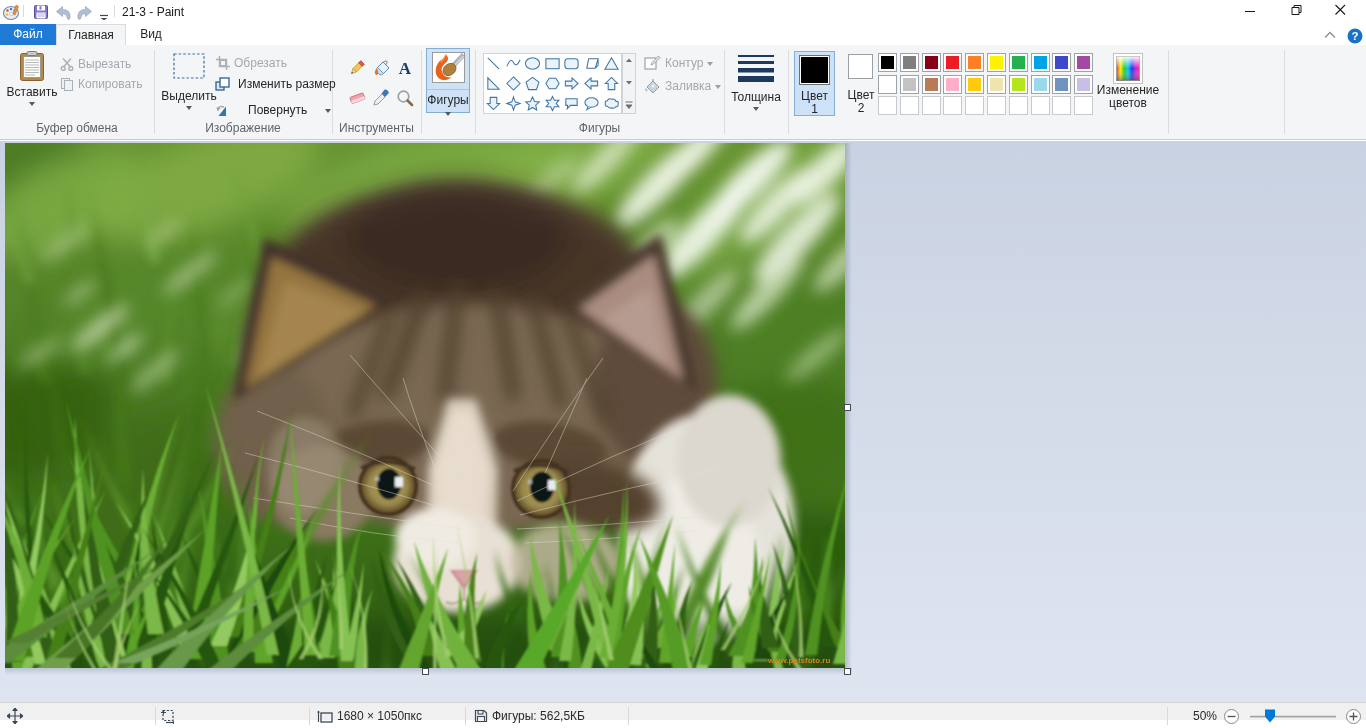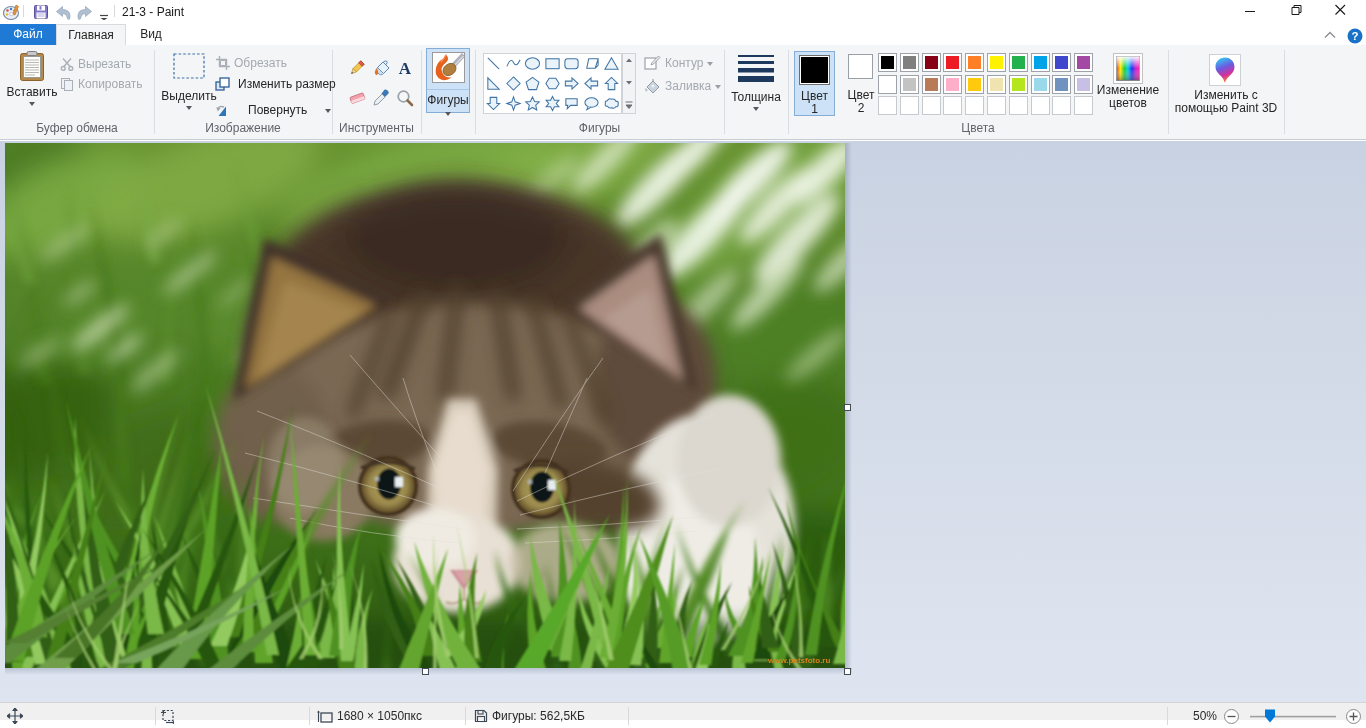"Изменить с" div.group { html: <div> <div><svg> <defs> <linearGradient> <stop></stop> <stop></stop> <stop></stop> <stop></stop> </linearGradient> </defs> <path></path> </svg></div> <div>Изменить с<br>помощью Paint 3D</div> </div> -> none }
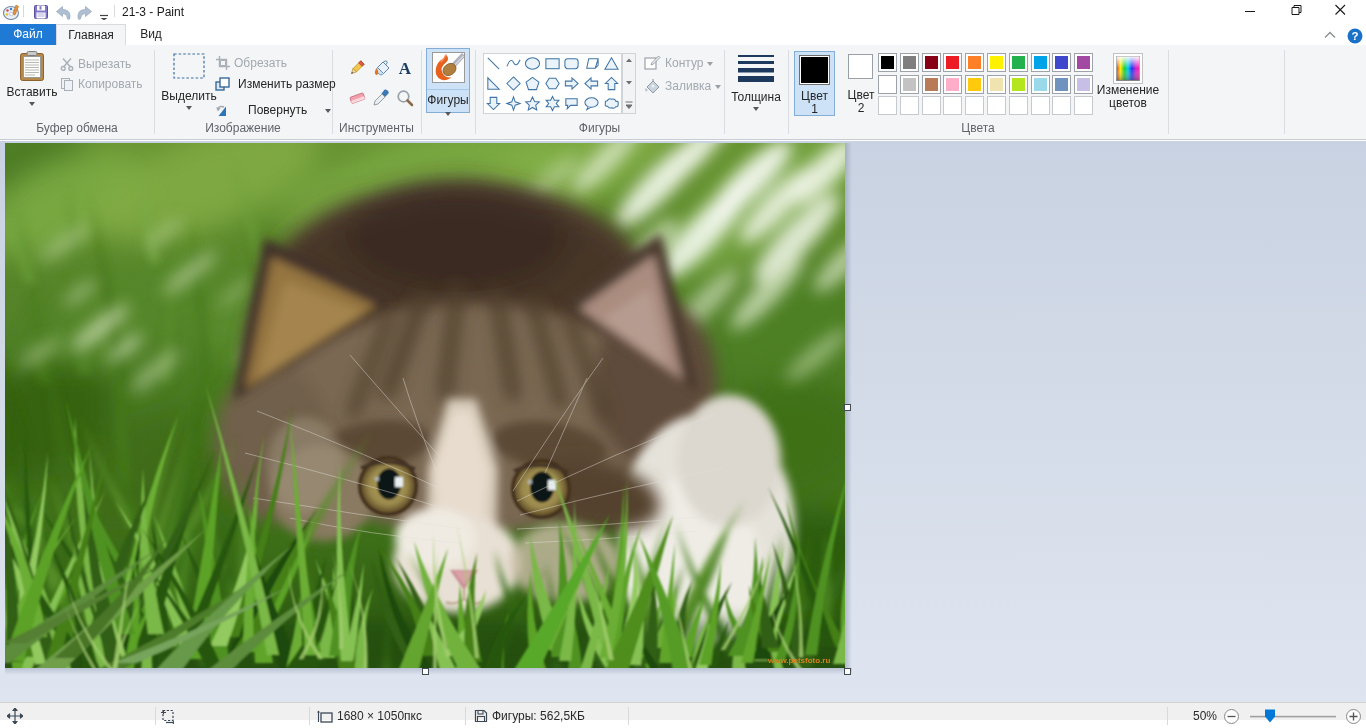"Цвета" div.glabel { html: <div>Цвета</div> -> none }
